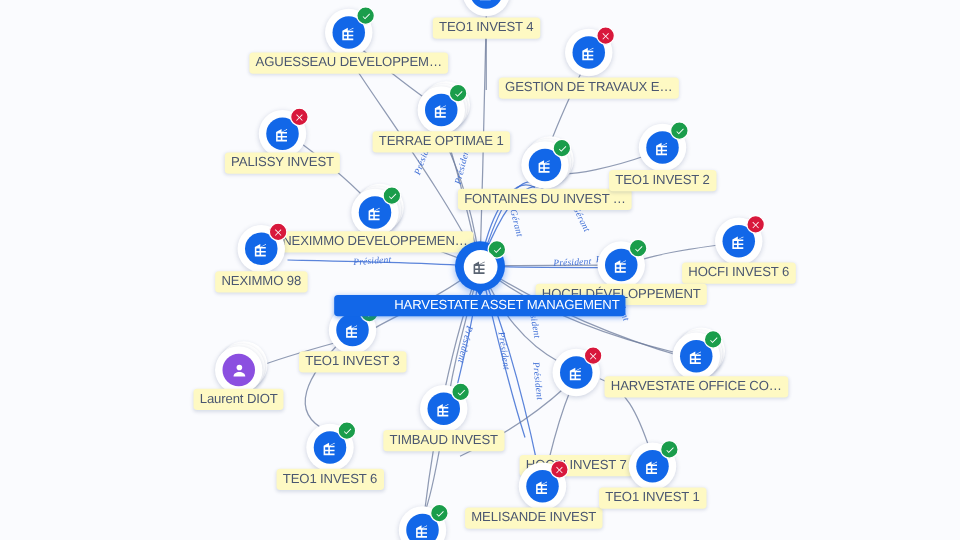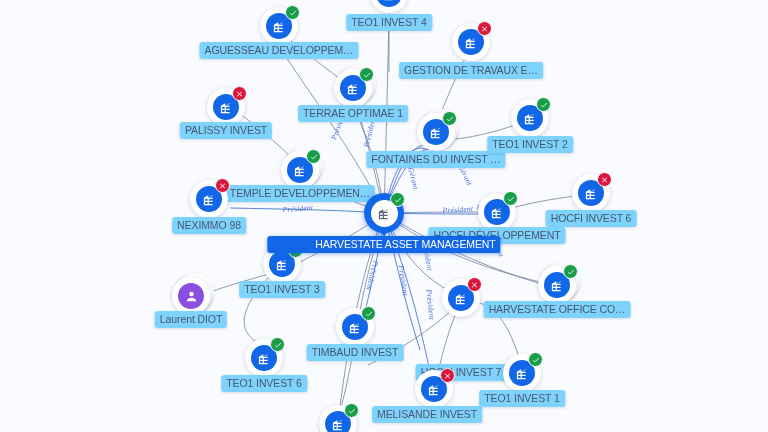"TEO1 INVEST 4" .node-label { background: #7dd3fc -> #fef9c3 }
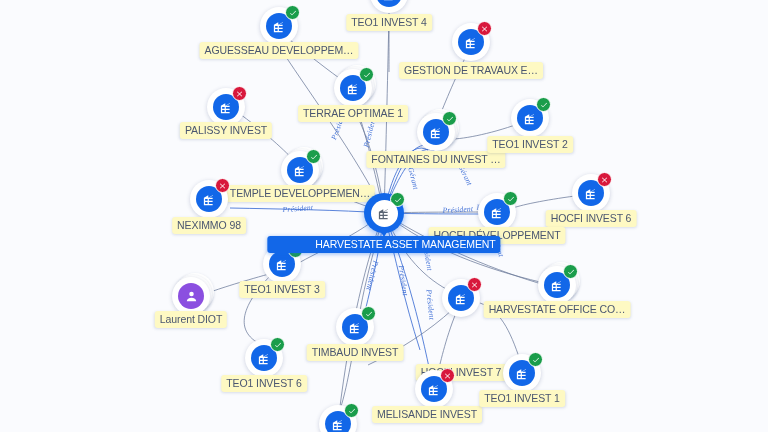"TEMPLE DEVELOPPEMEN…" div.node-label { text: TEMPLE -> NEXIMMO }
